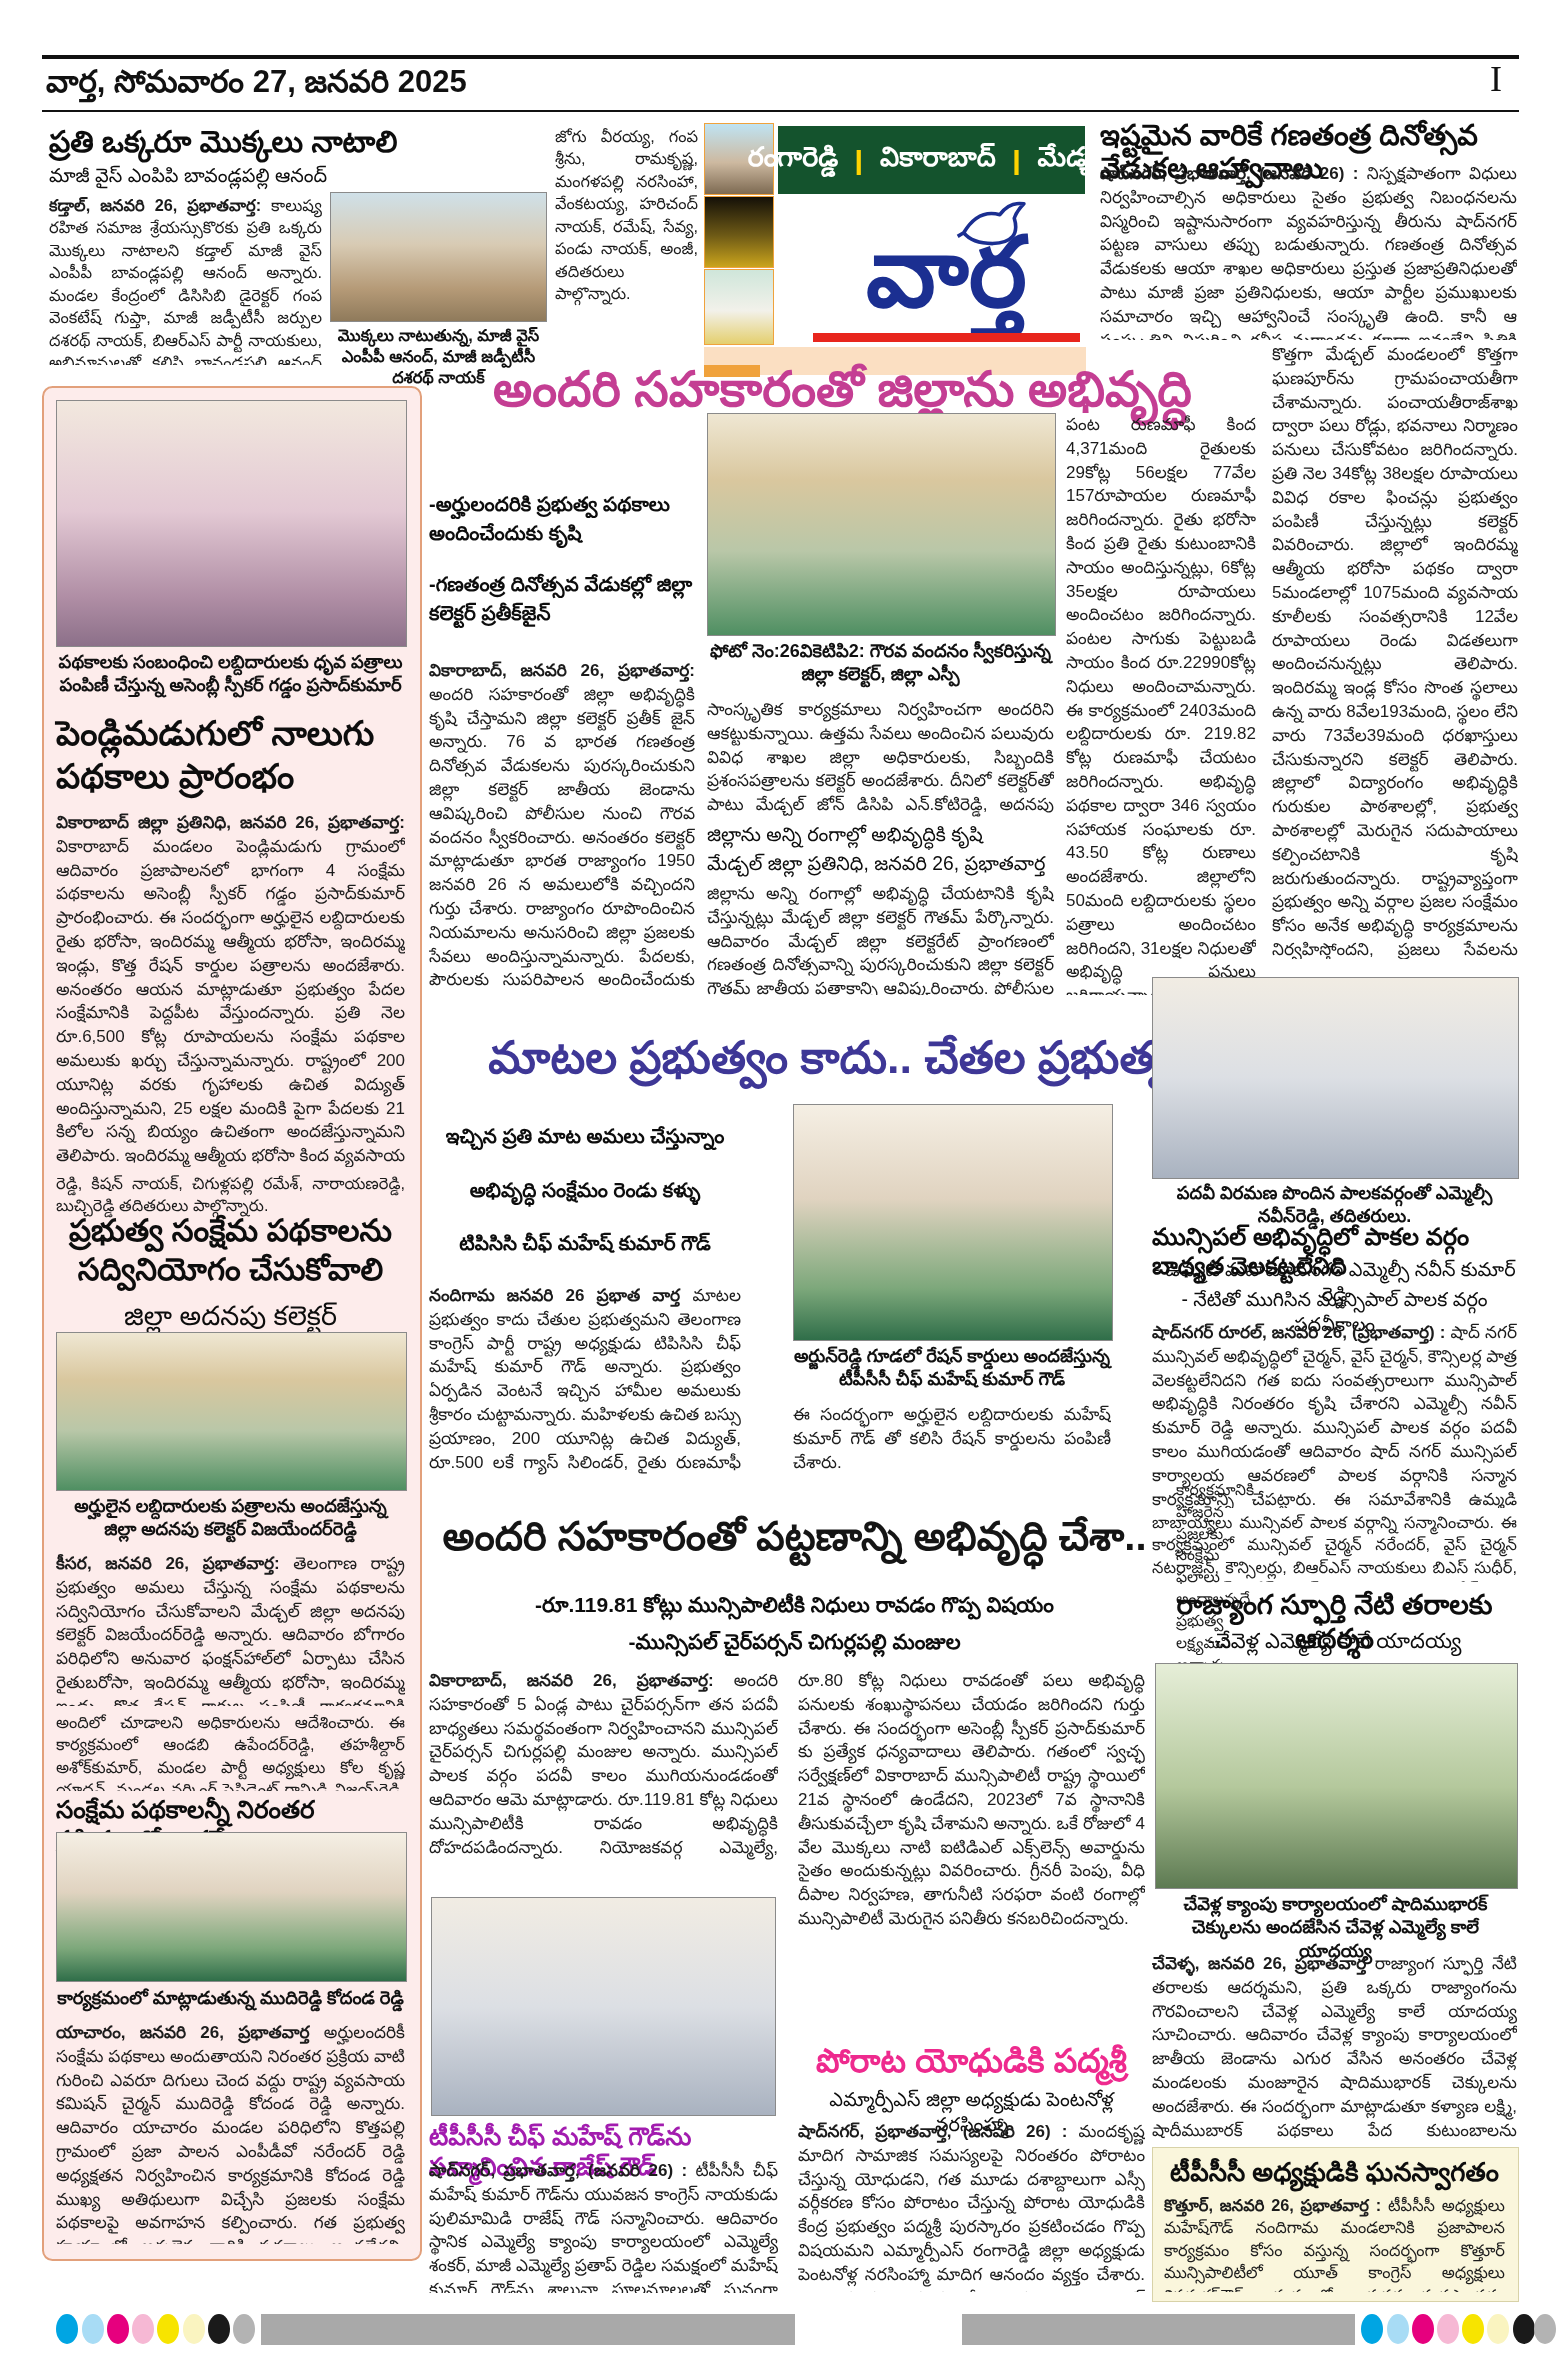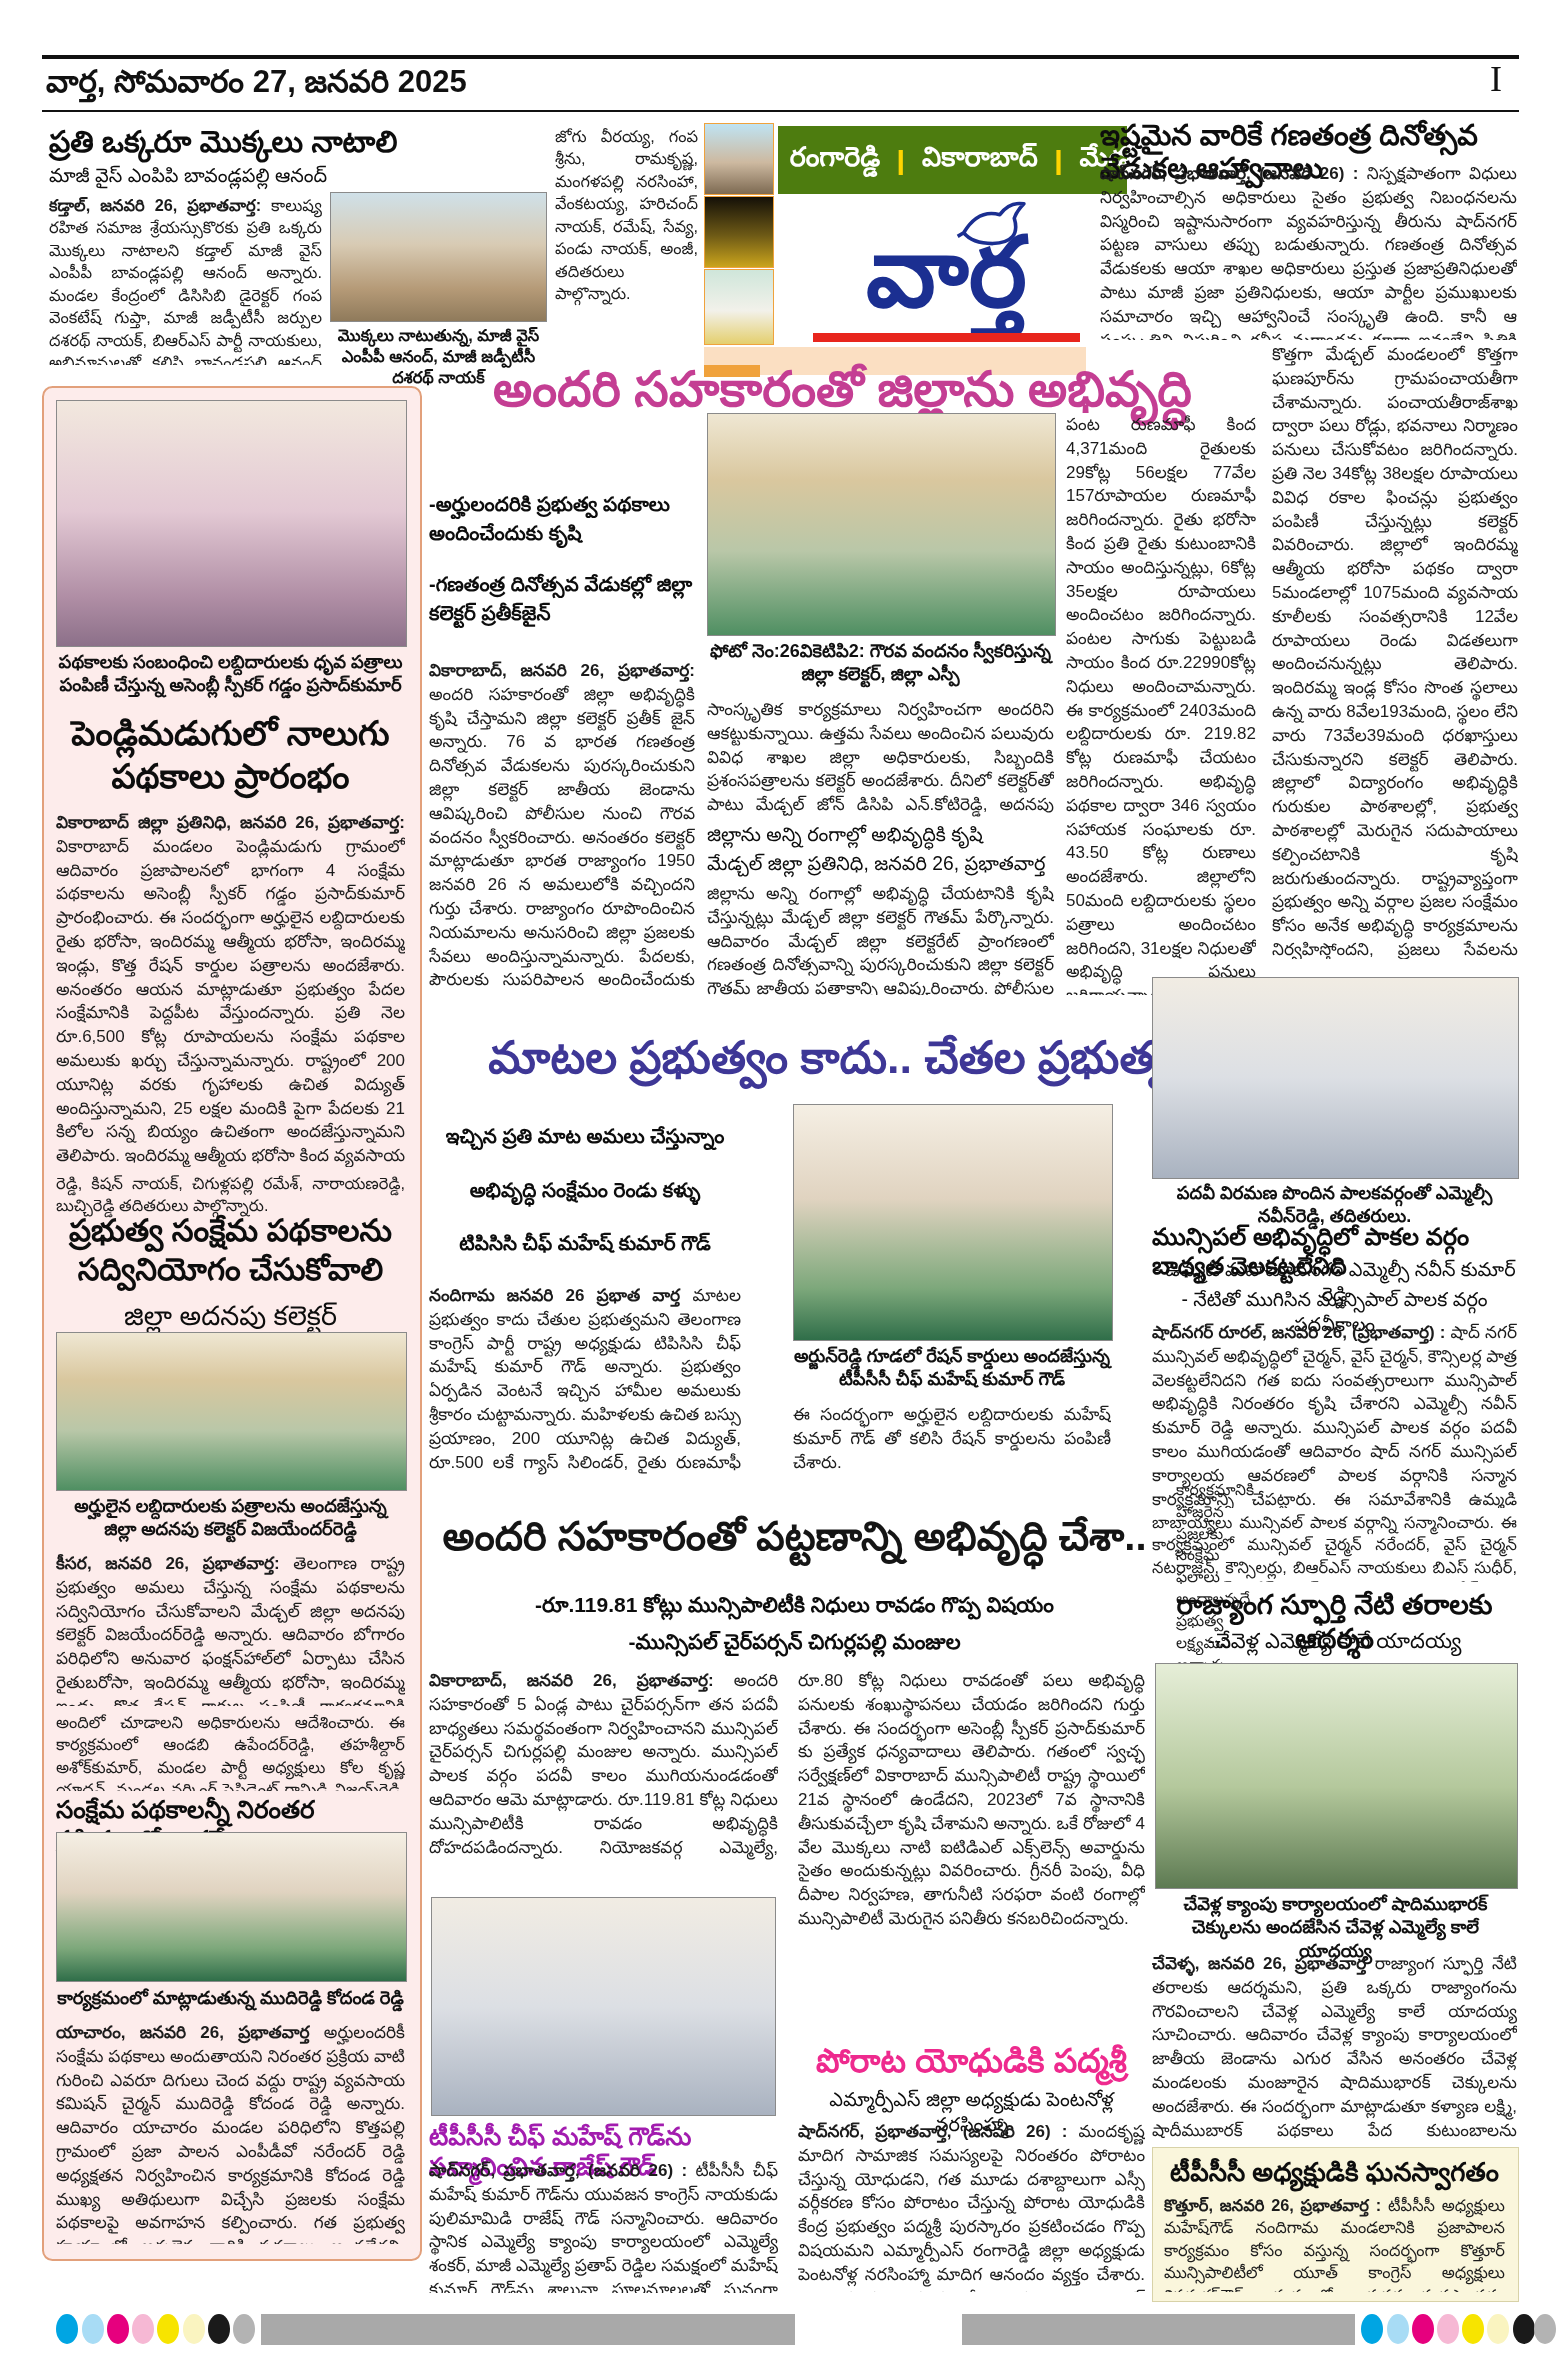"రంగారెడ్డి" .banner { background: #4d7c0f -> #14532d; padding-left: 42px -> none }
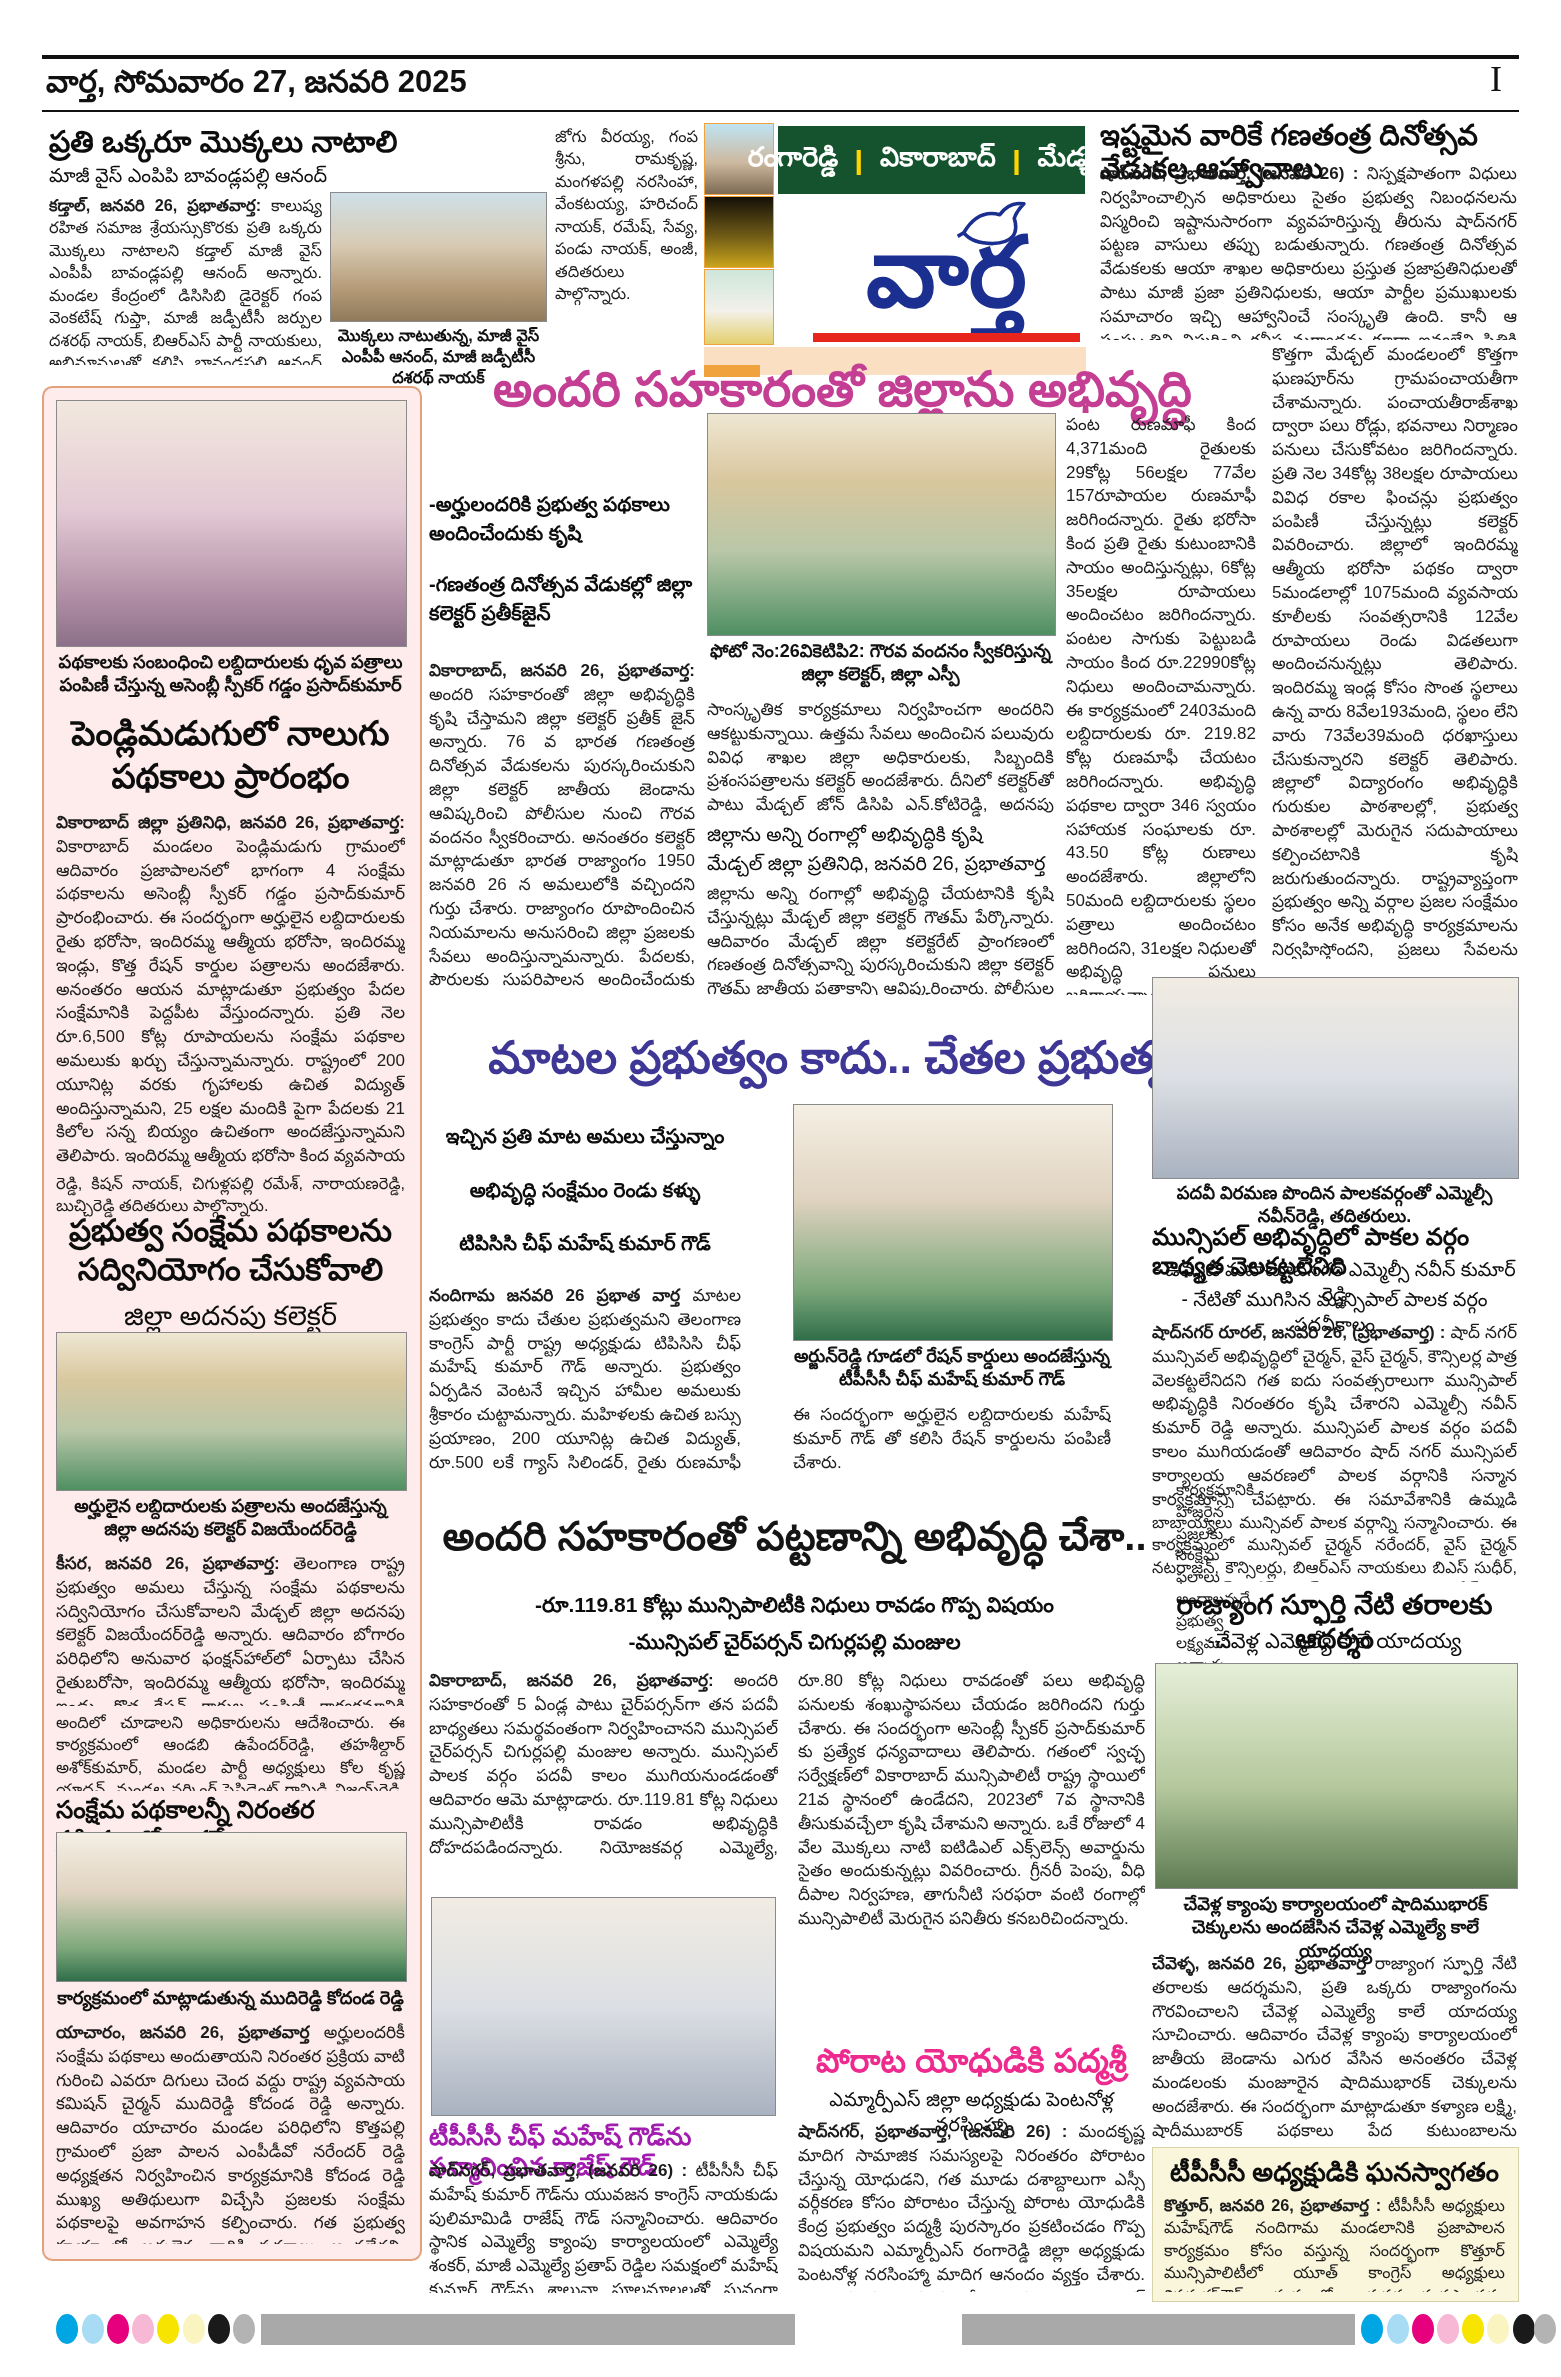"పెండ్లిమడుగులో నాలుగు పథకాలు ప్రారంభం" div.abs { text-align: center -> none }
